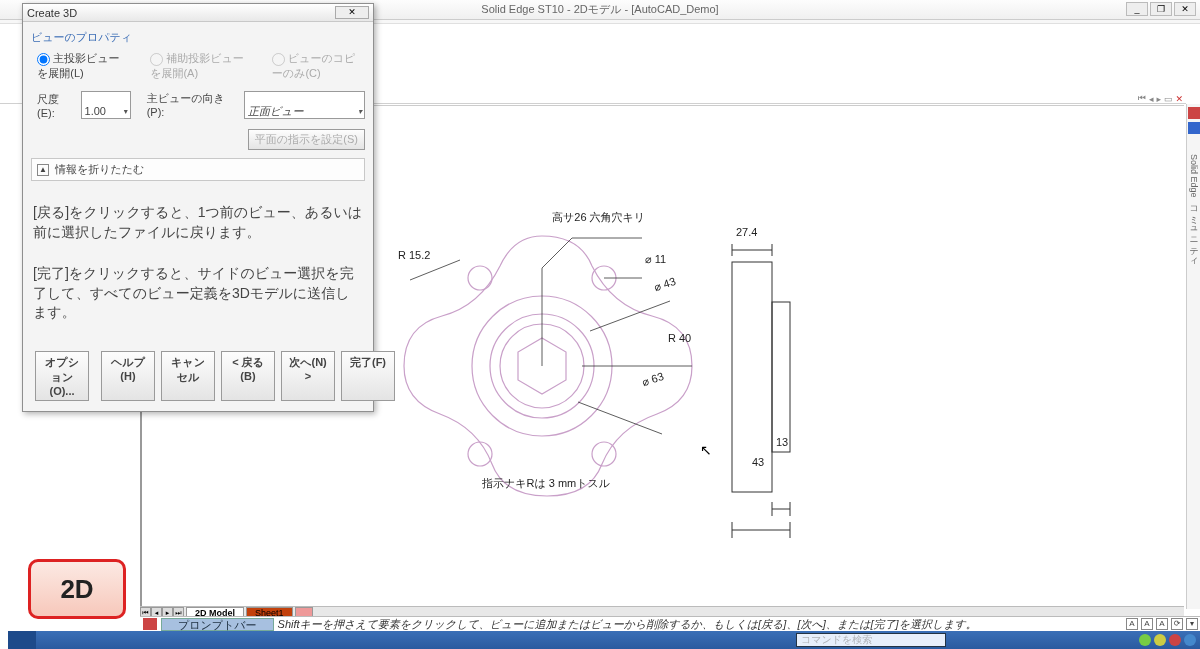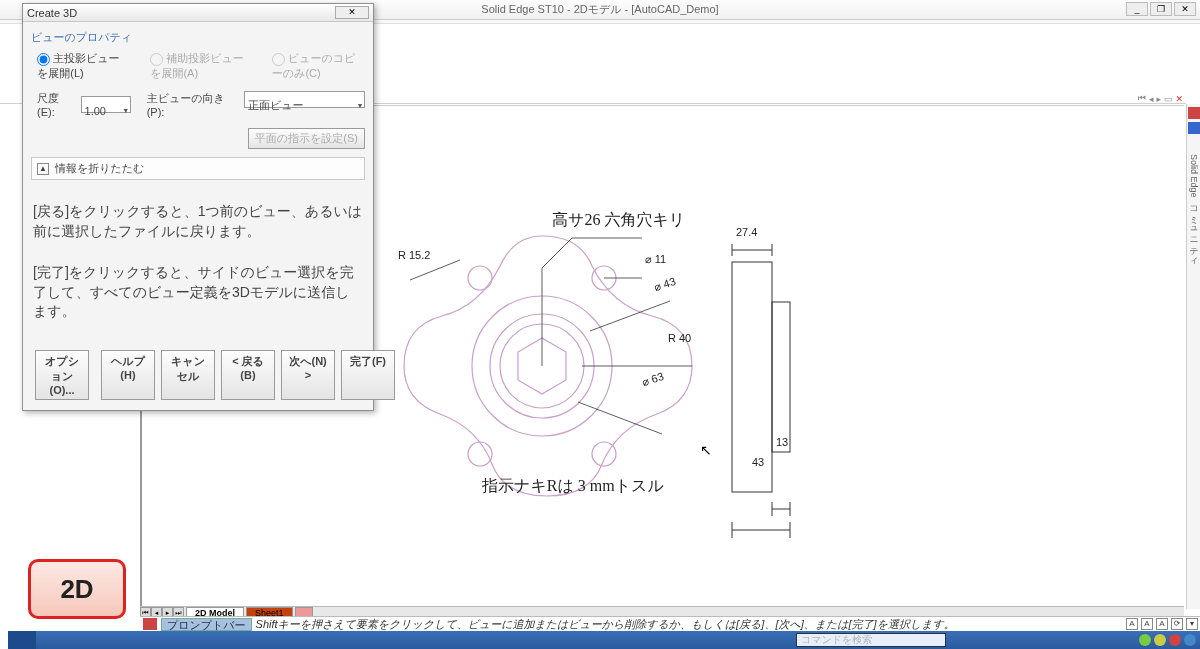"1.00" .combo { height: 17px -> 28px }
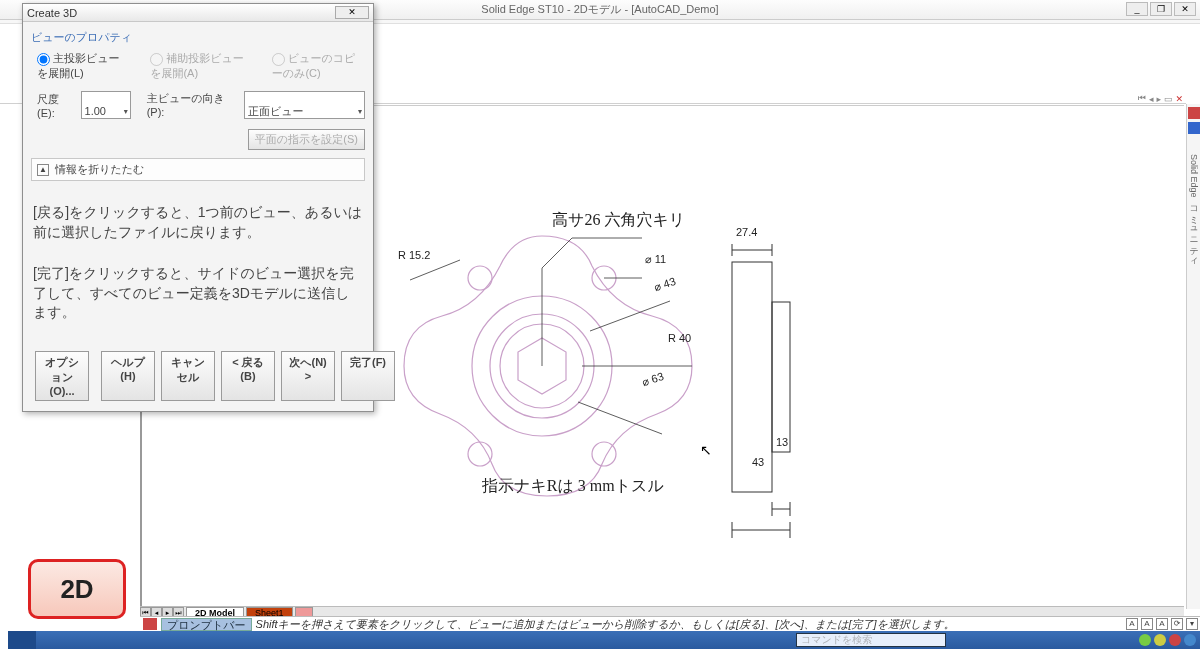"正面ビュー" .combo.big { font-style: none -> italic }
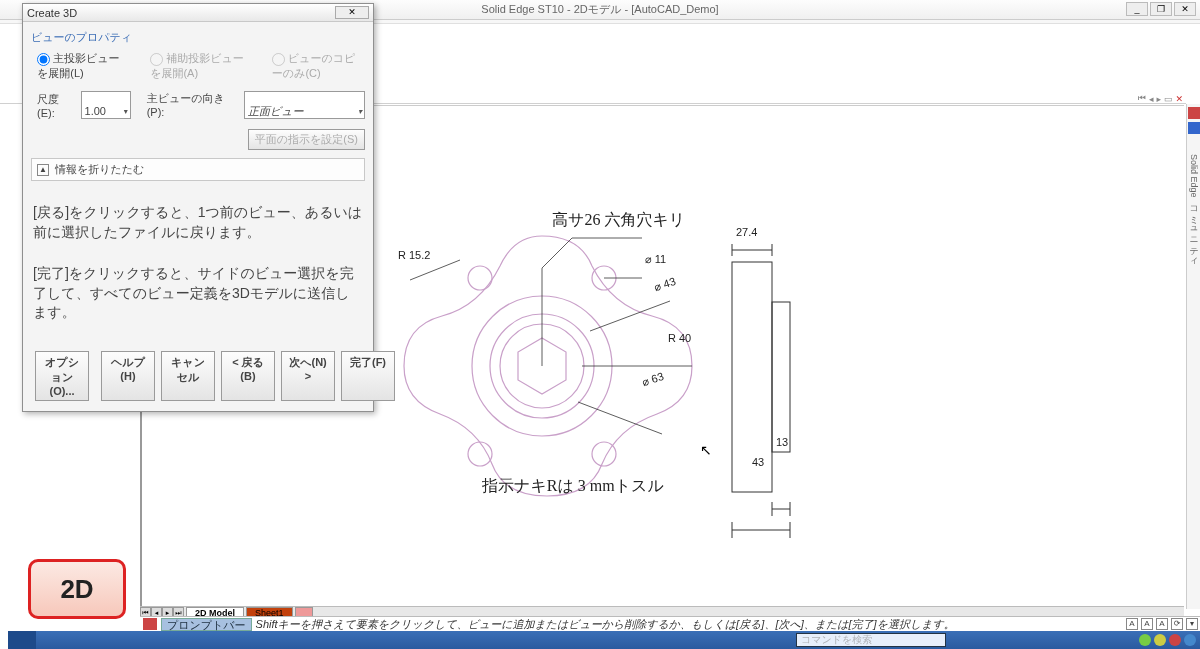"高サ26 六角穴キリ" .note { font-family: Liberation Serif, serif -> none; font-size: 16px -> 11px }
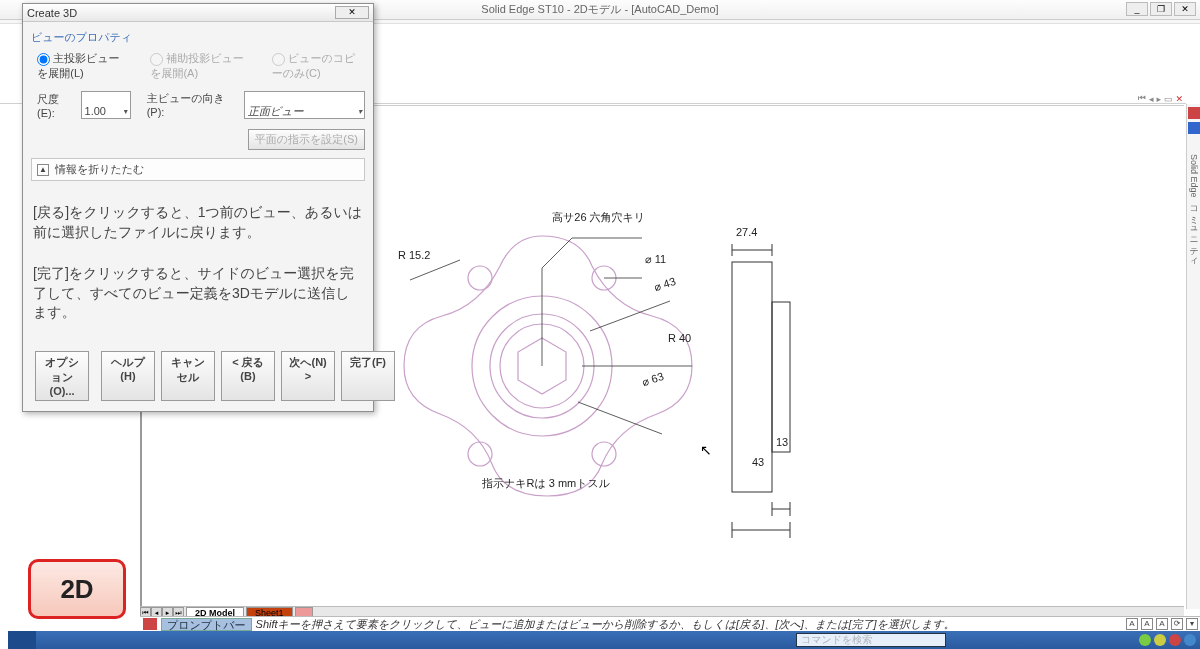"プロンプトバー" .prompt .chip { padding: 0 5px -> 0 16px }
